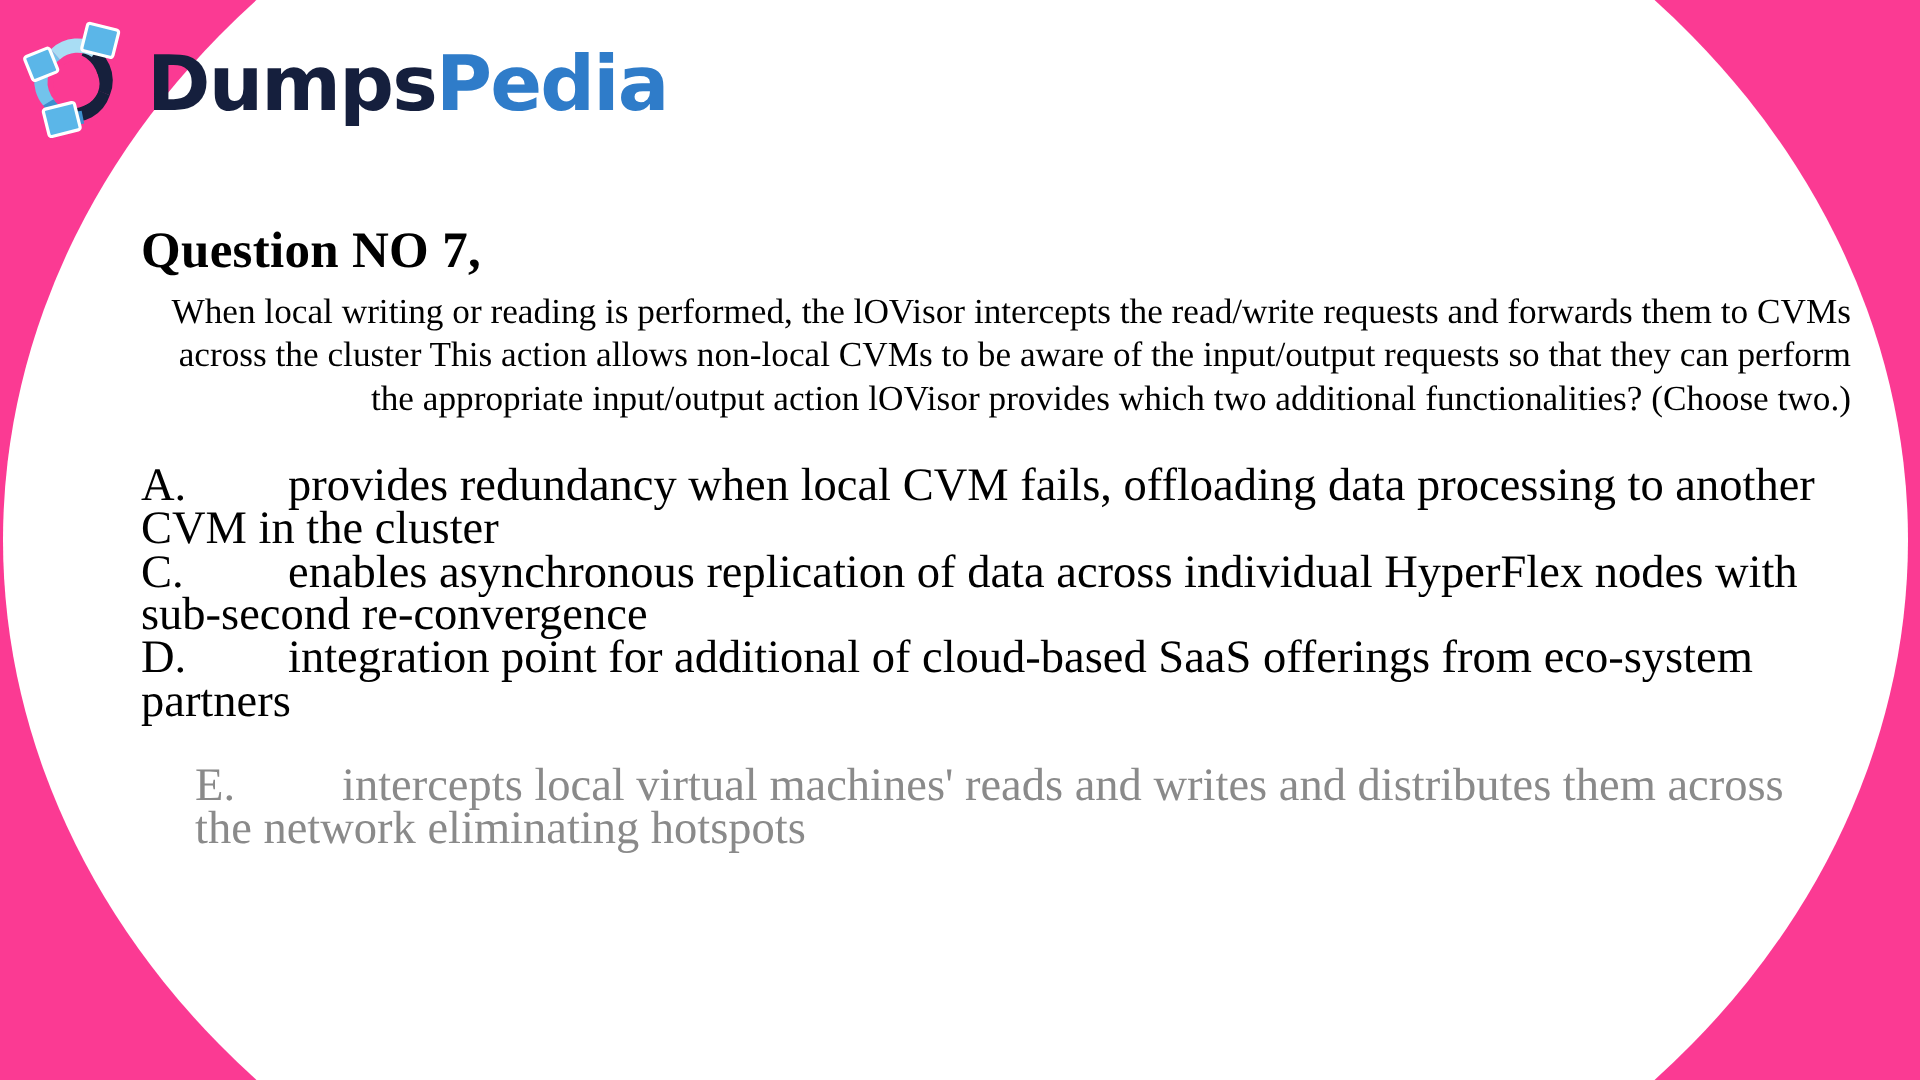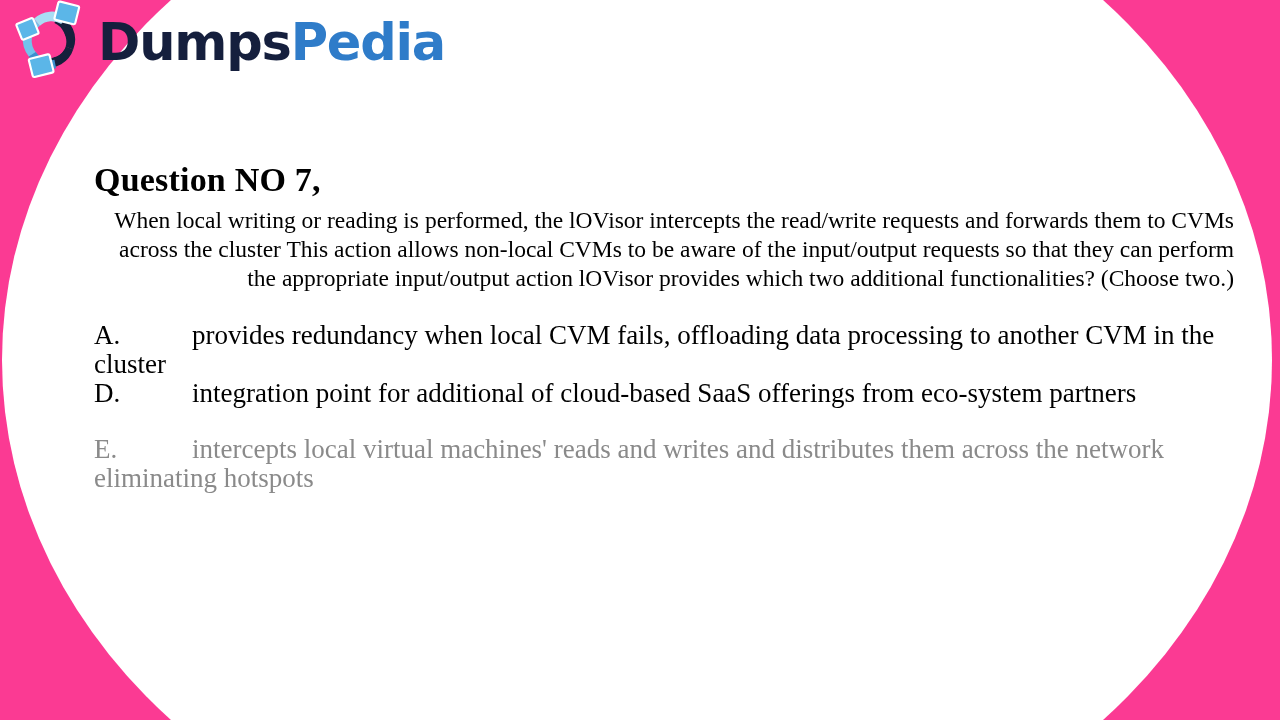"DumpsPedia" #logo { top: 0 -> 14px }
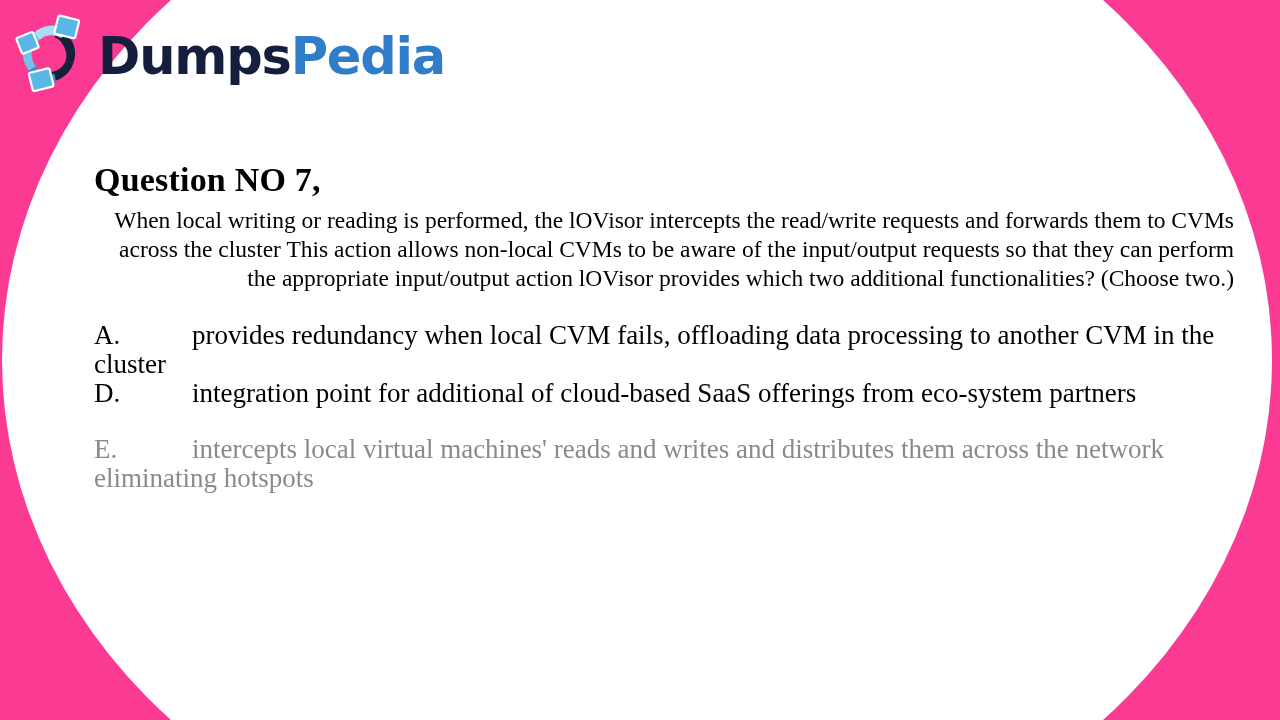"Question NO 7," #content { top: 160px -> 148px }
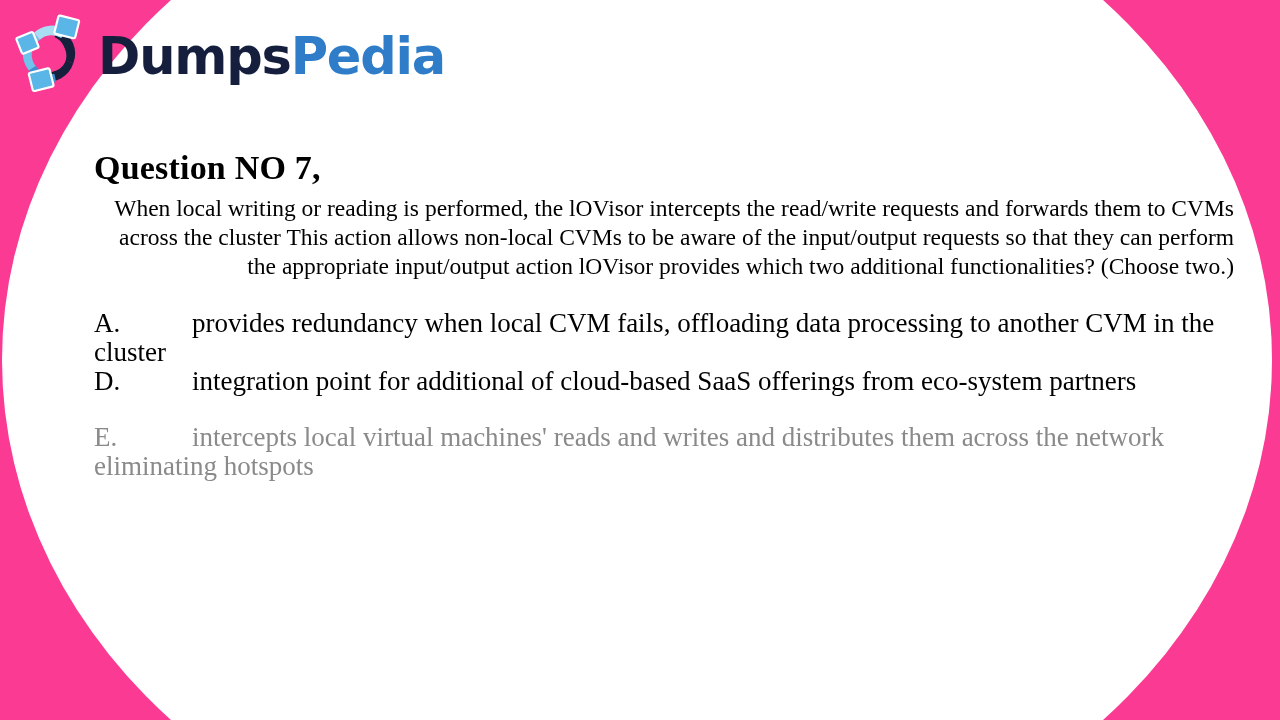"A. provides redundancy when local" .option { font-size: 27px -> 31px }
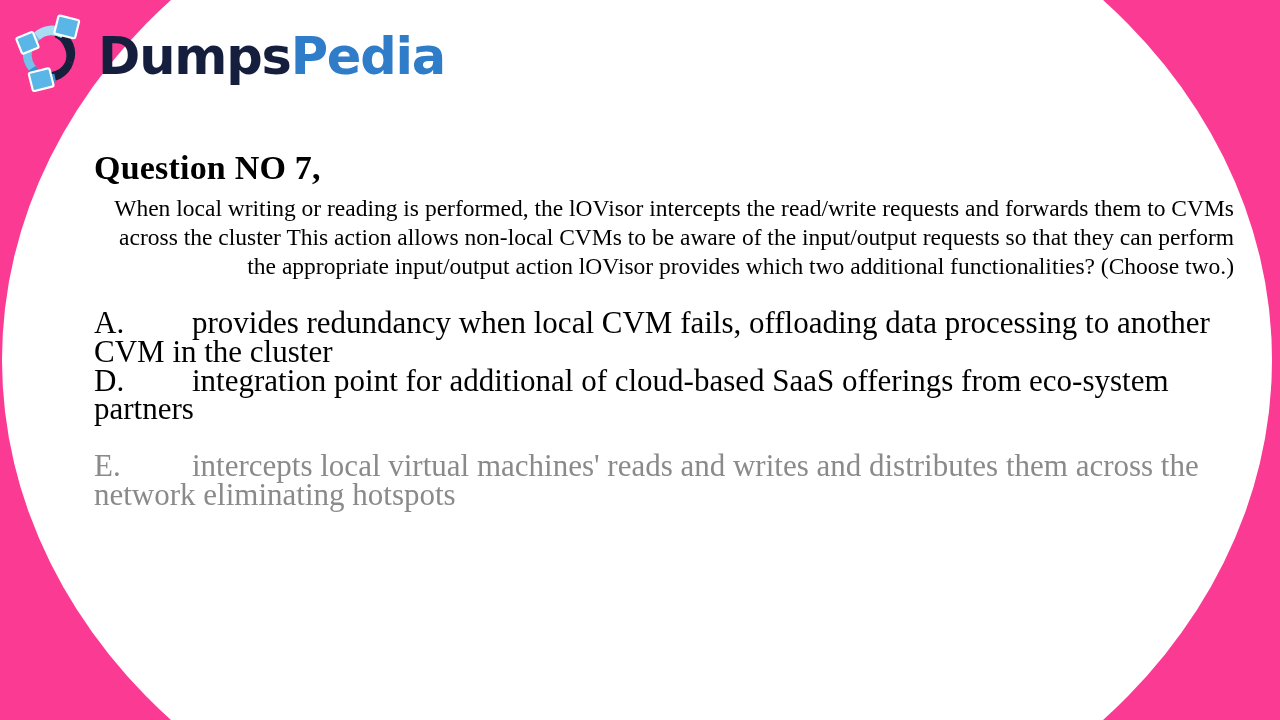"C. enables asynchronous replication of" p.option { html: none -> <p> <span>C.</span><span>enables asynchronous replication of data across individual HyperFlex nodes with sub-second re-convergence</span> </p> }
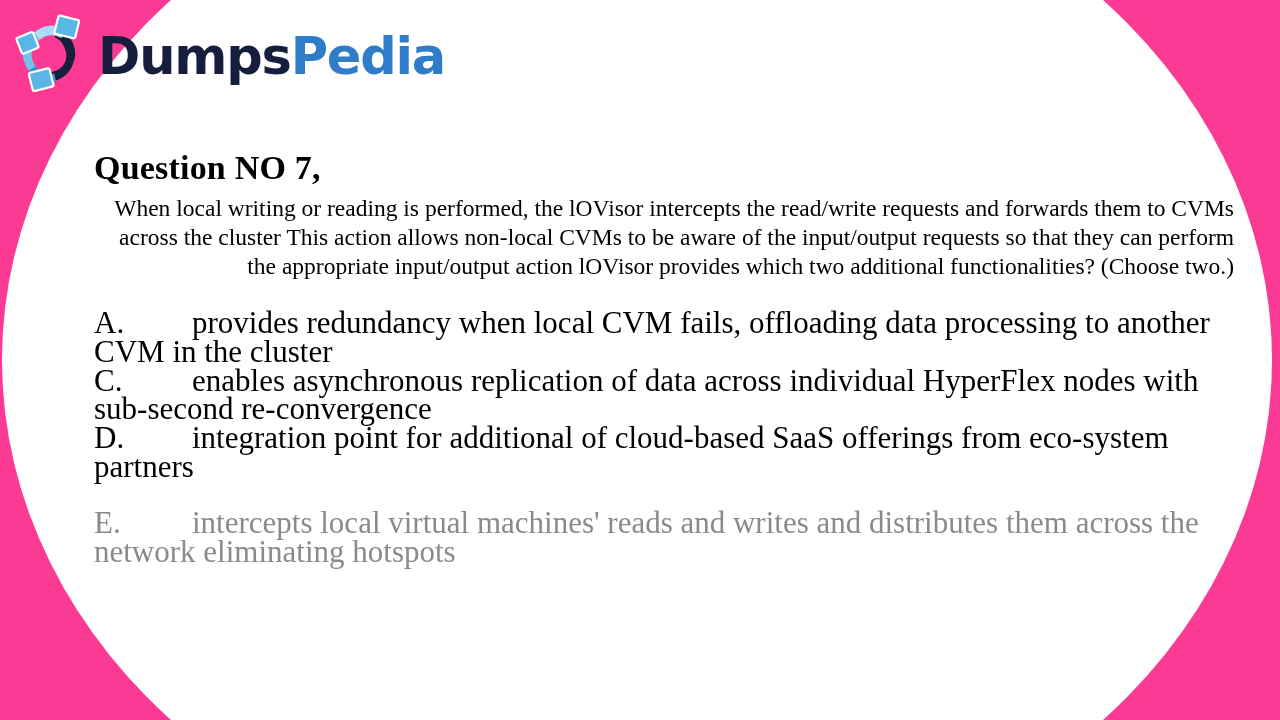"E. intercepts local virtual machines'" #option-e-wrap { margin-left: none -> 36px }
